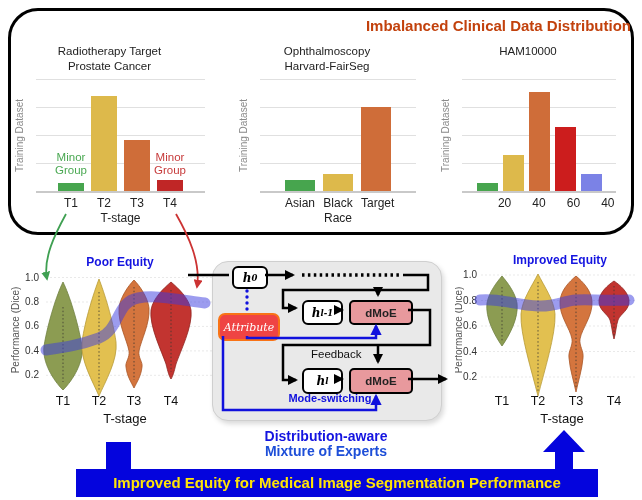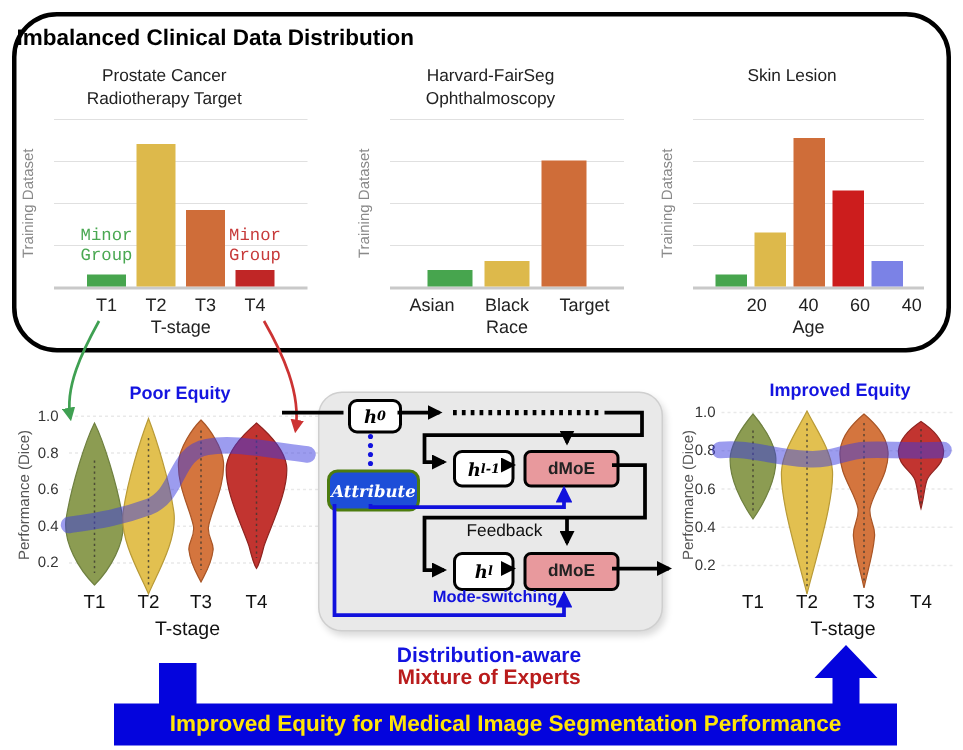"Imbalanced Clinical Data Distribution" .figtitle { color: #000000 -> #c2410c; text-align: left -> right }
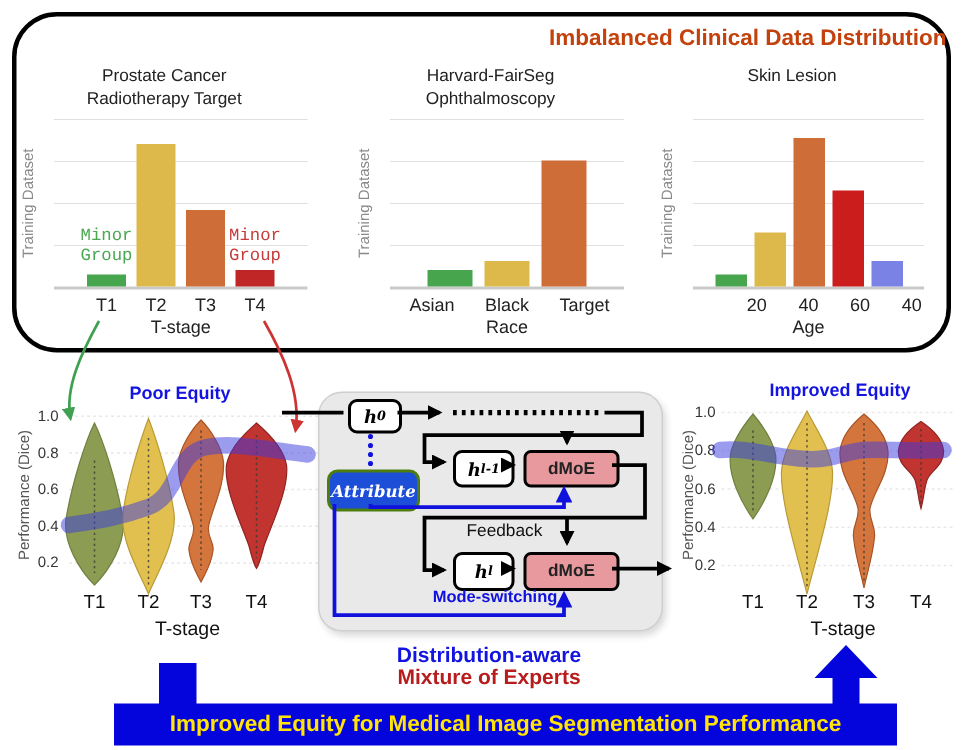"HAM10000" div { html: none -> <div>HAM10000</div> }
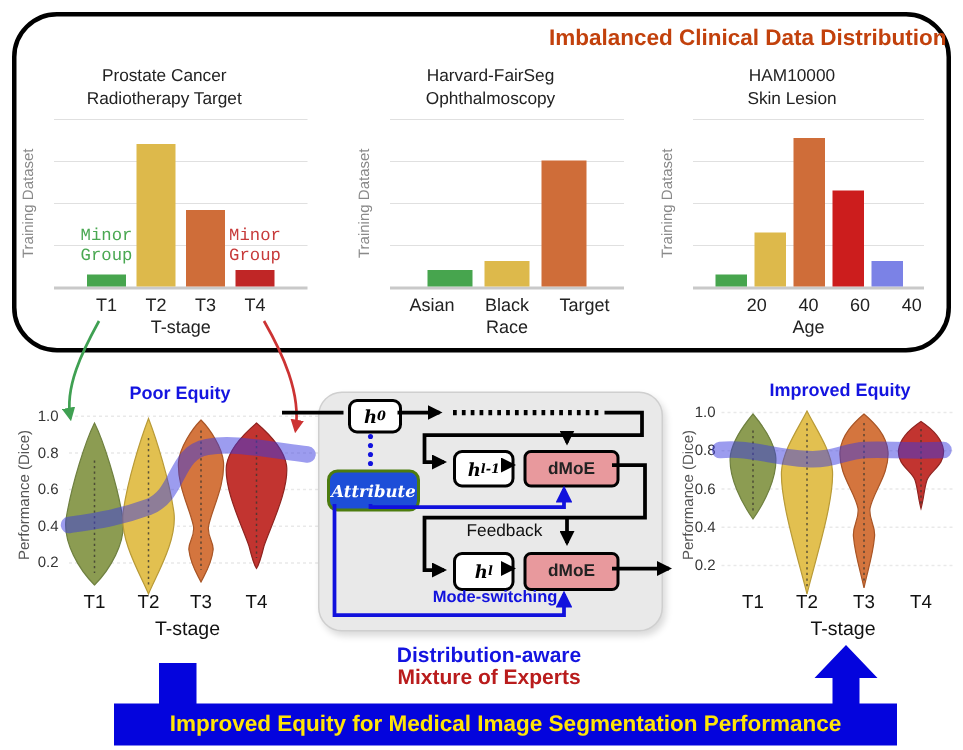"Prostate Cancer" div { order: before "Radiotherapy Target" -> after "Radiotherapy Target" }
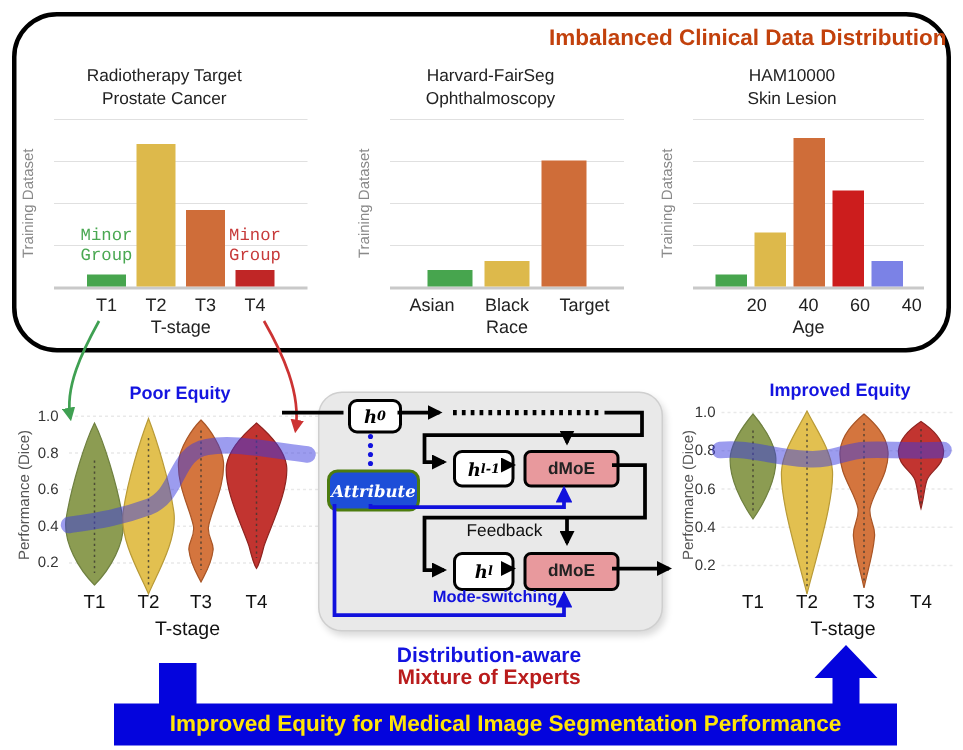"Harvard-FairSeg" div { order: before "Ophthalmoscopy" -> after "Ophthalmoscopy" }
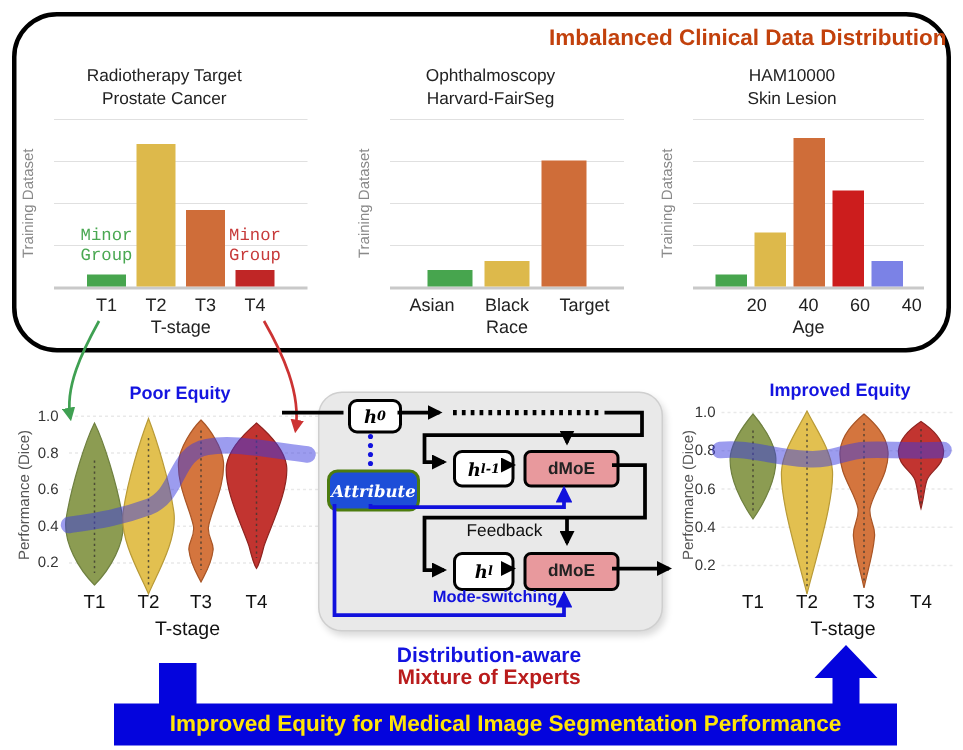"Skin Lesion" div { html: <div>Skin Lesion</div> -> none }
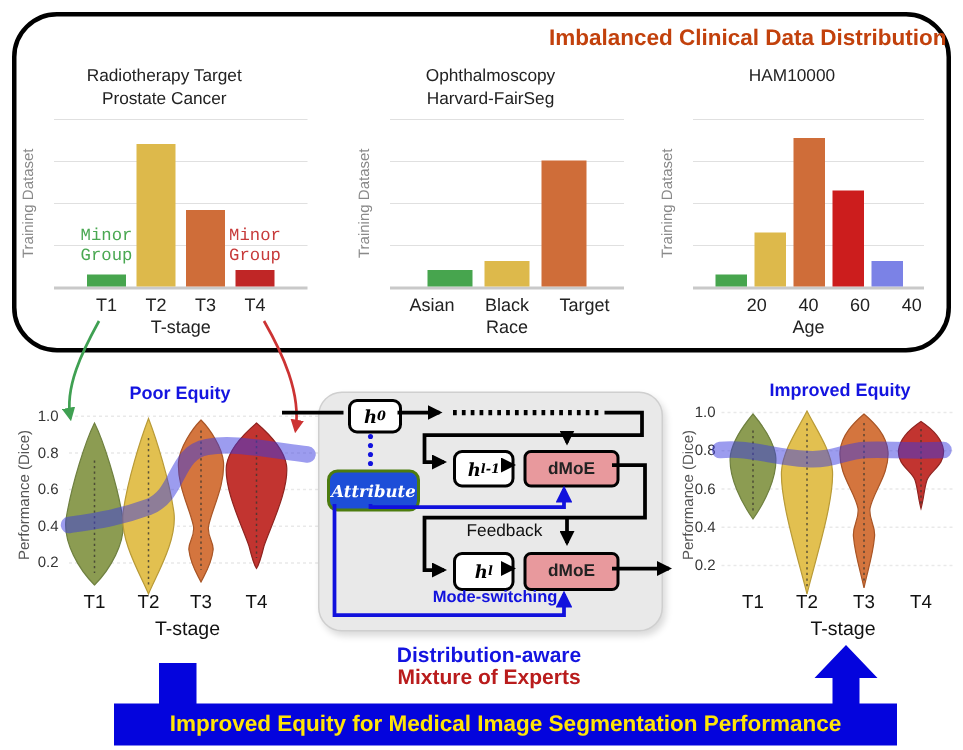"Minor" .plot { font-family: Liberation Mono, monospace -> none }
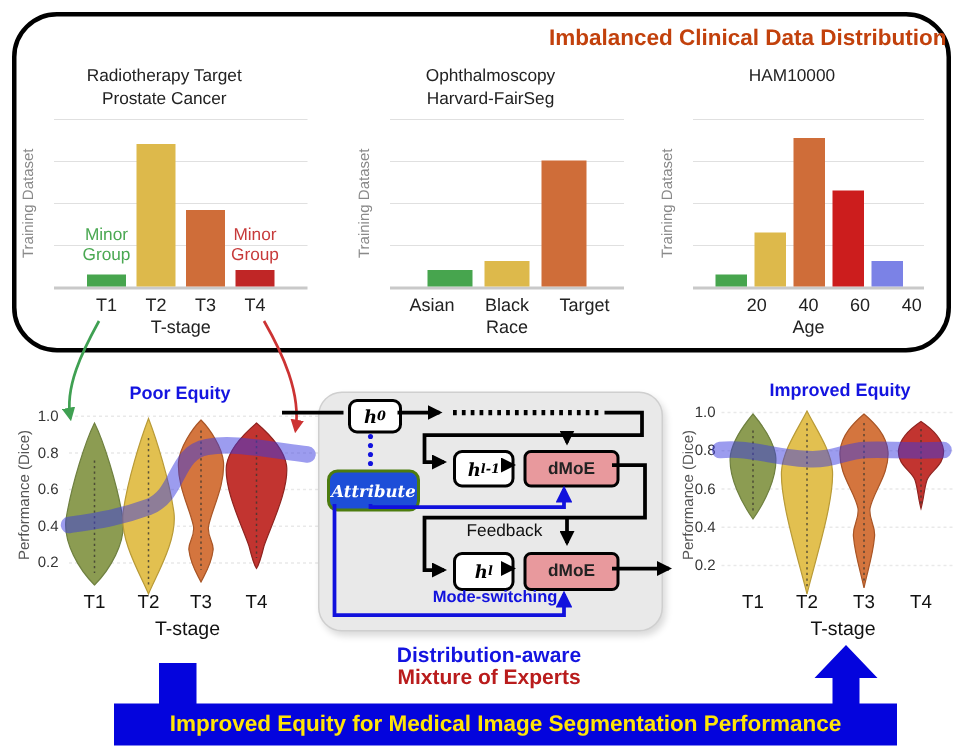"Asian" .c2 .xlabels { gap: 20px -> 8px }
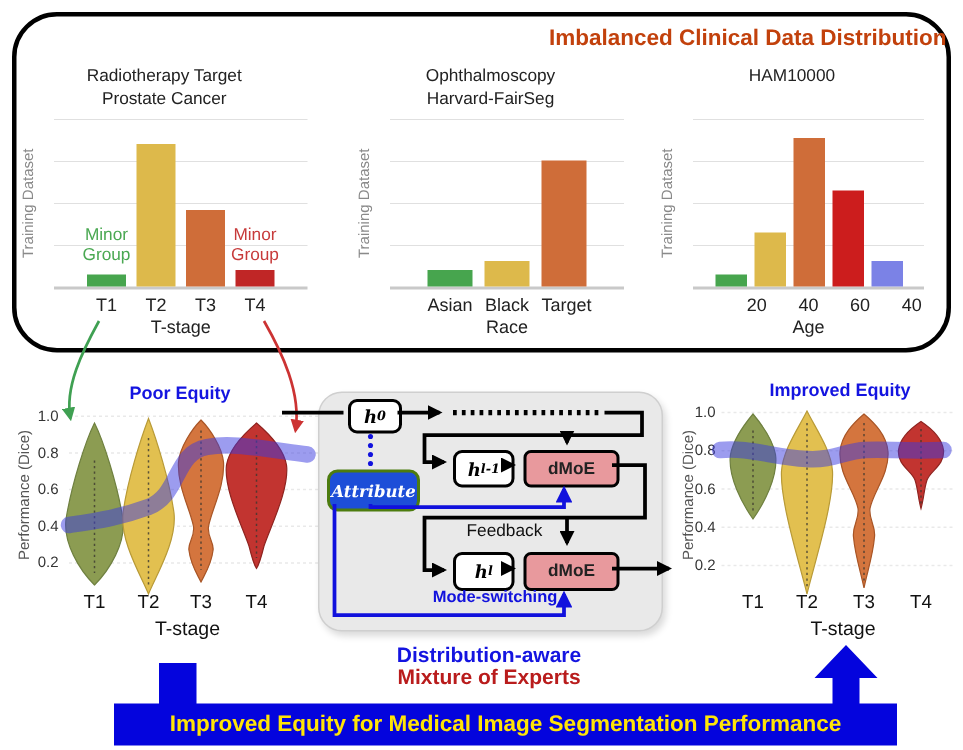"Age" div.xaxis { html: <div>Age</div> -> none }
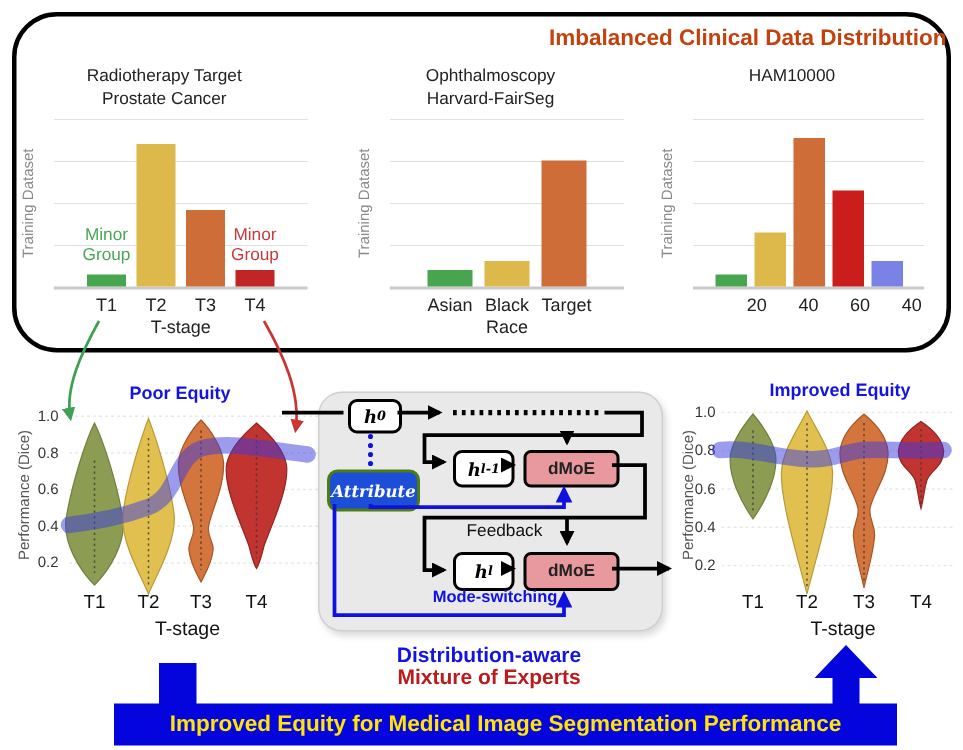"Attribute" .attr { background: #1d4ed8 -> #ef4444; border: 2px solid #4d7c0f -> 2px solid #f97316; font-weight: bold -> normal }
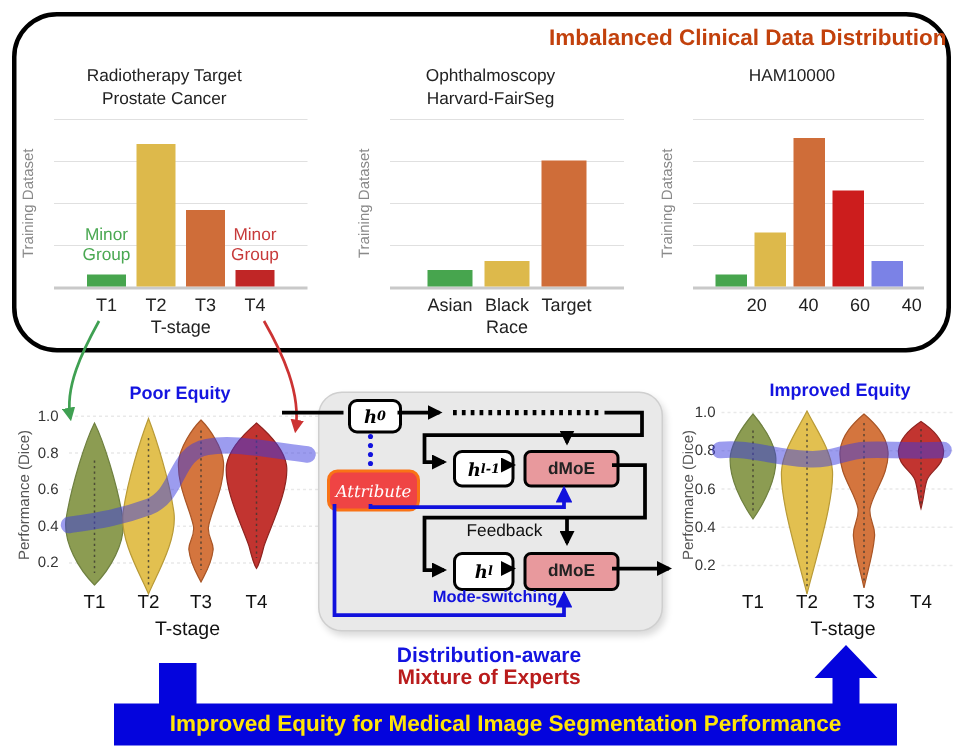"Mixture of Experts" .cap2 { color: #b91c1c -> #1d4ed8 }
